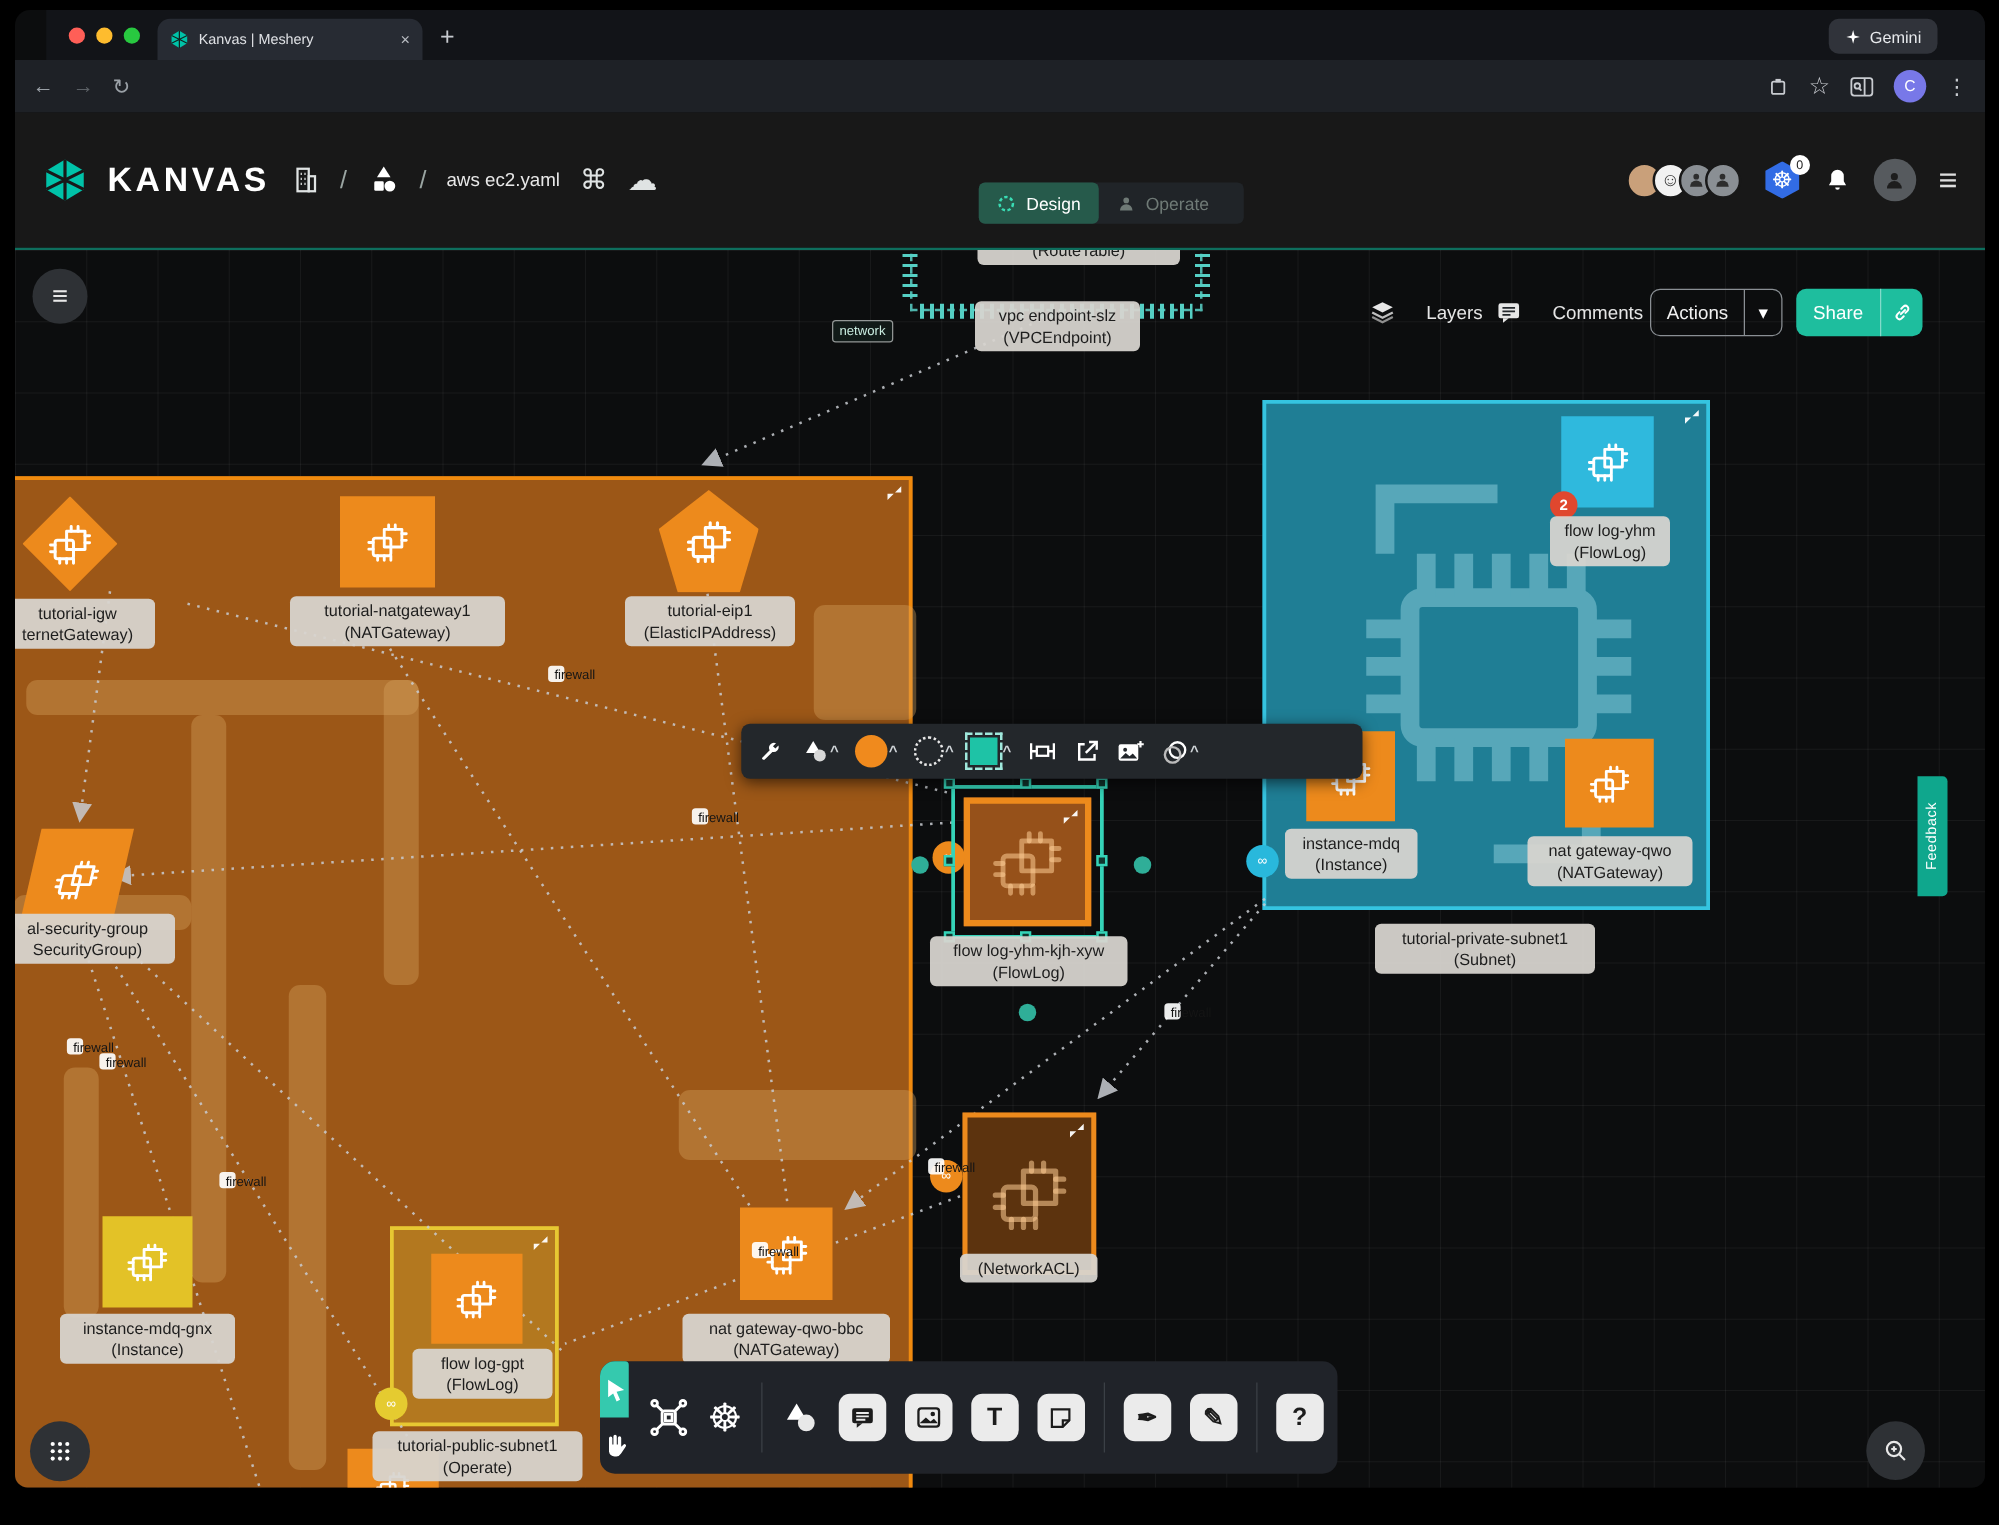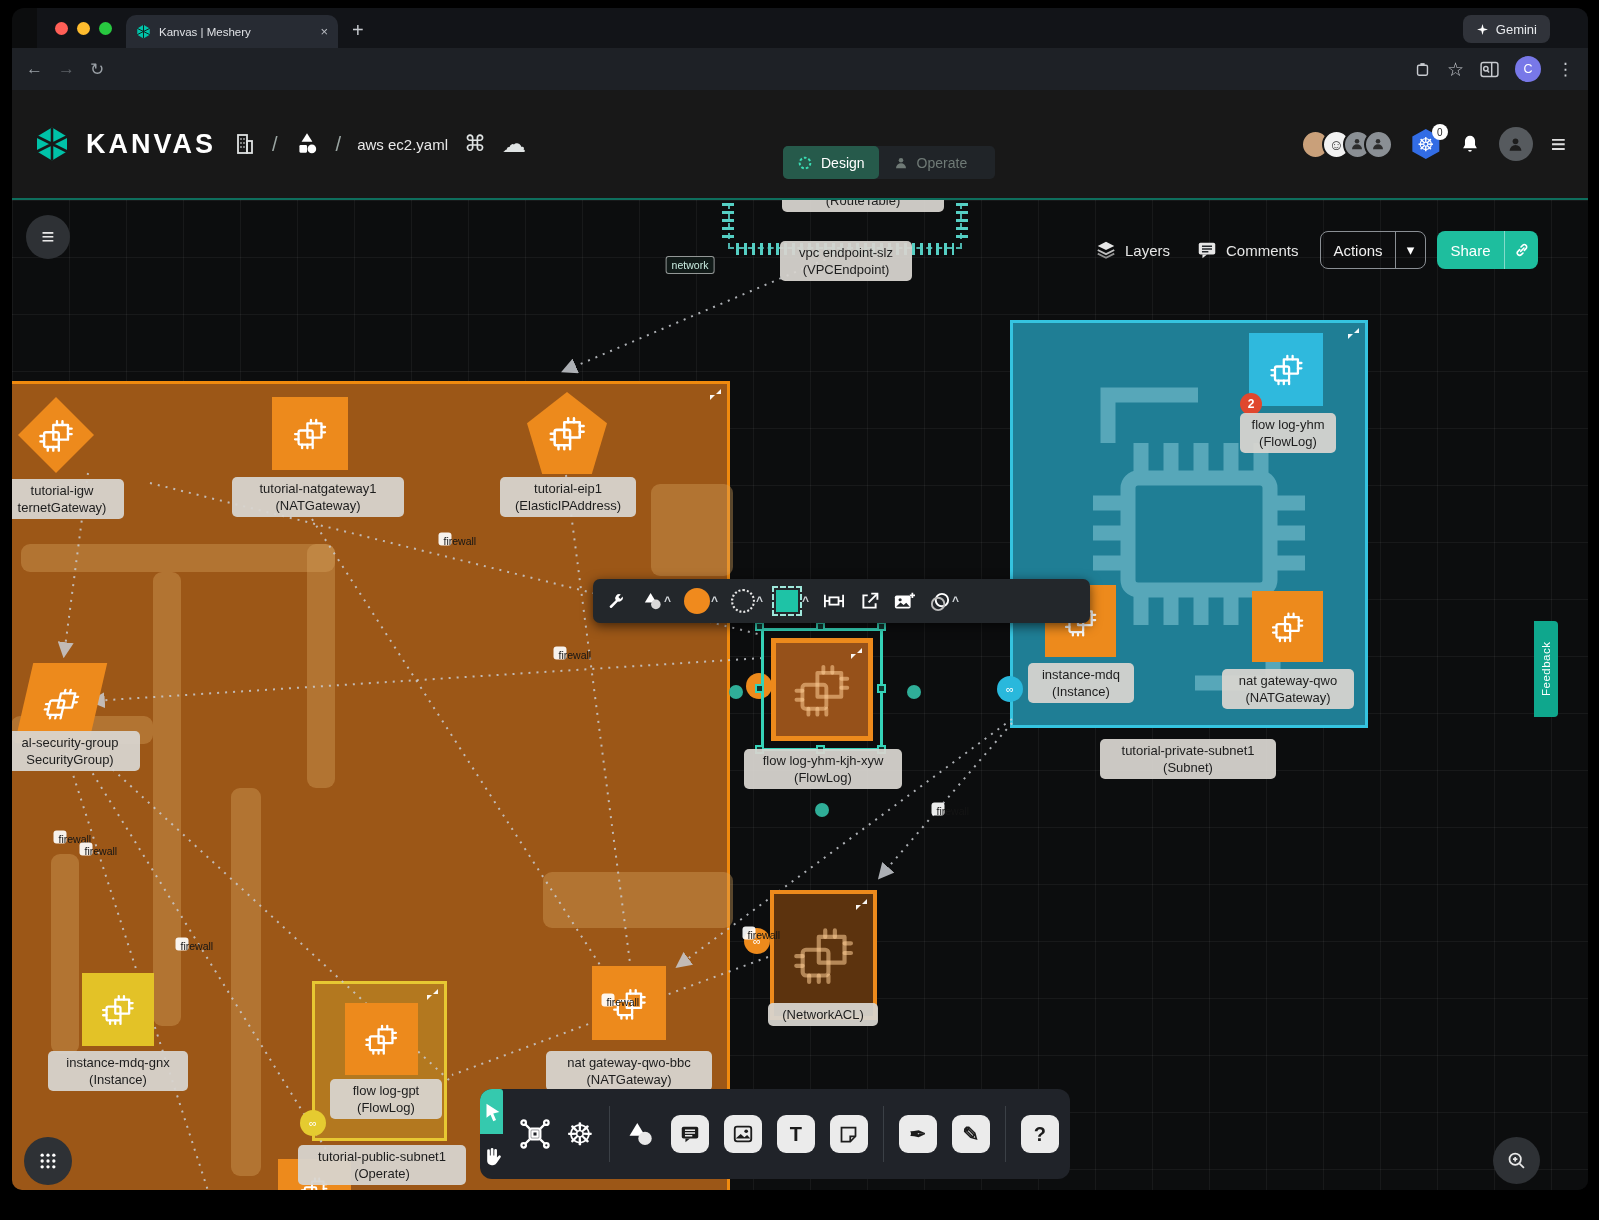"Layers" .cbtn { gap: 8px -> 24px }
